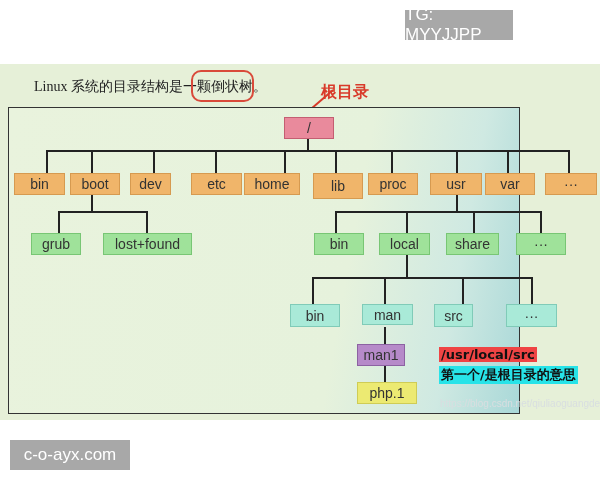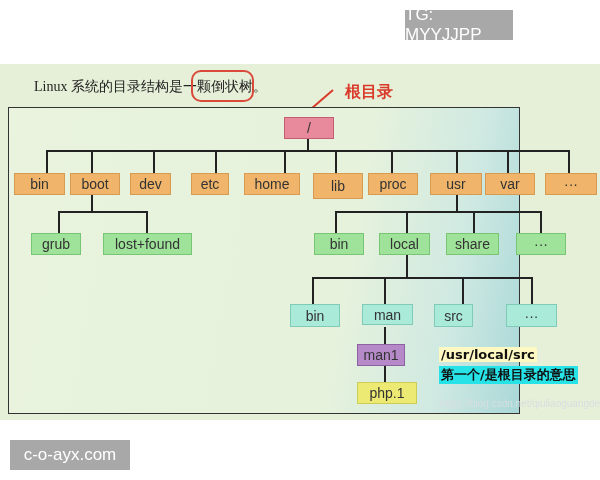"根目录" .root-label { left: 345px -> 321px }
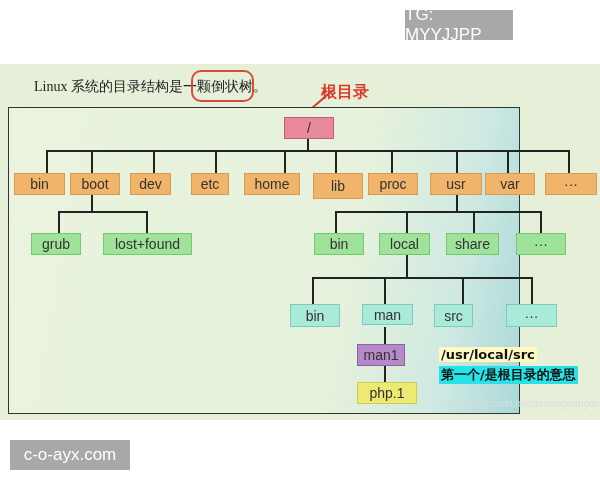"etc" div.node { width: 38px -> 51px }
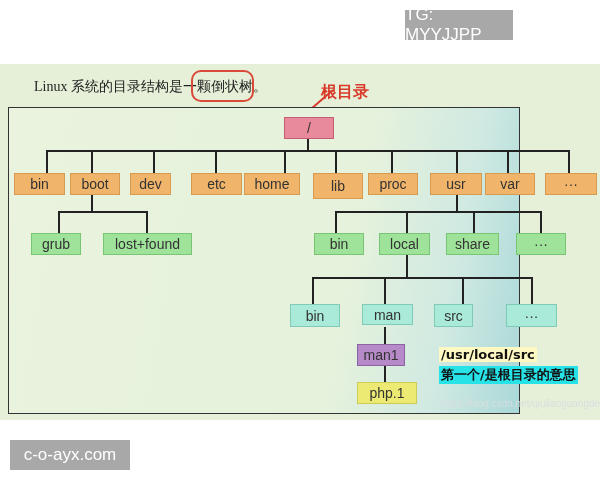"/usr/local/src" .note1 { background: #fef9c3 -> #ef4444 }
